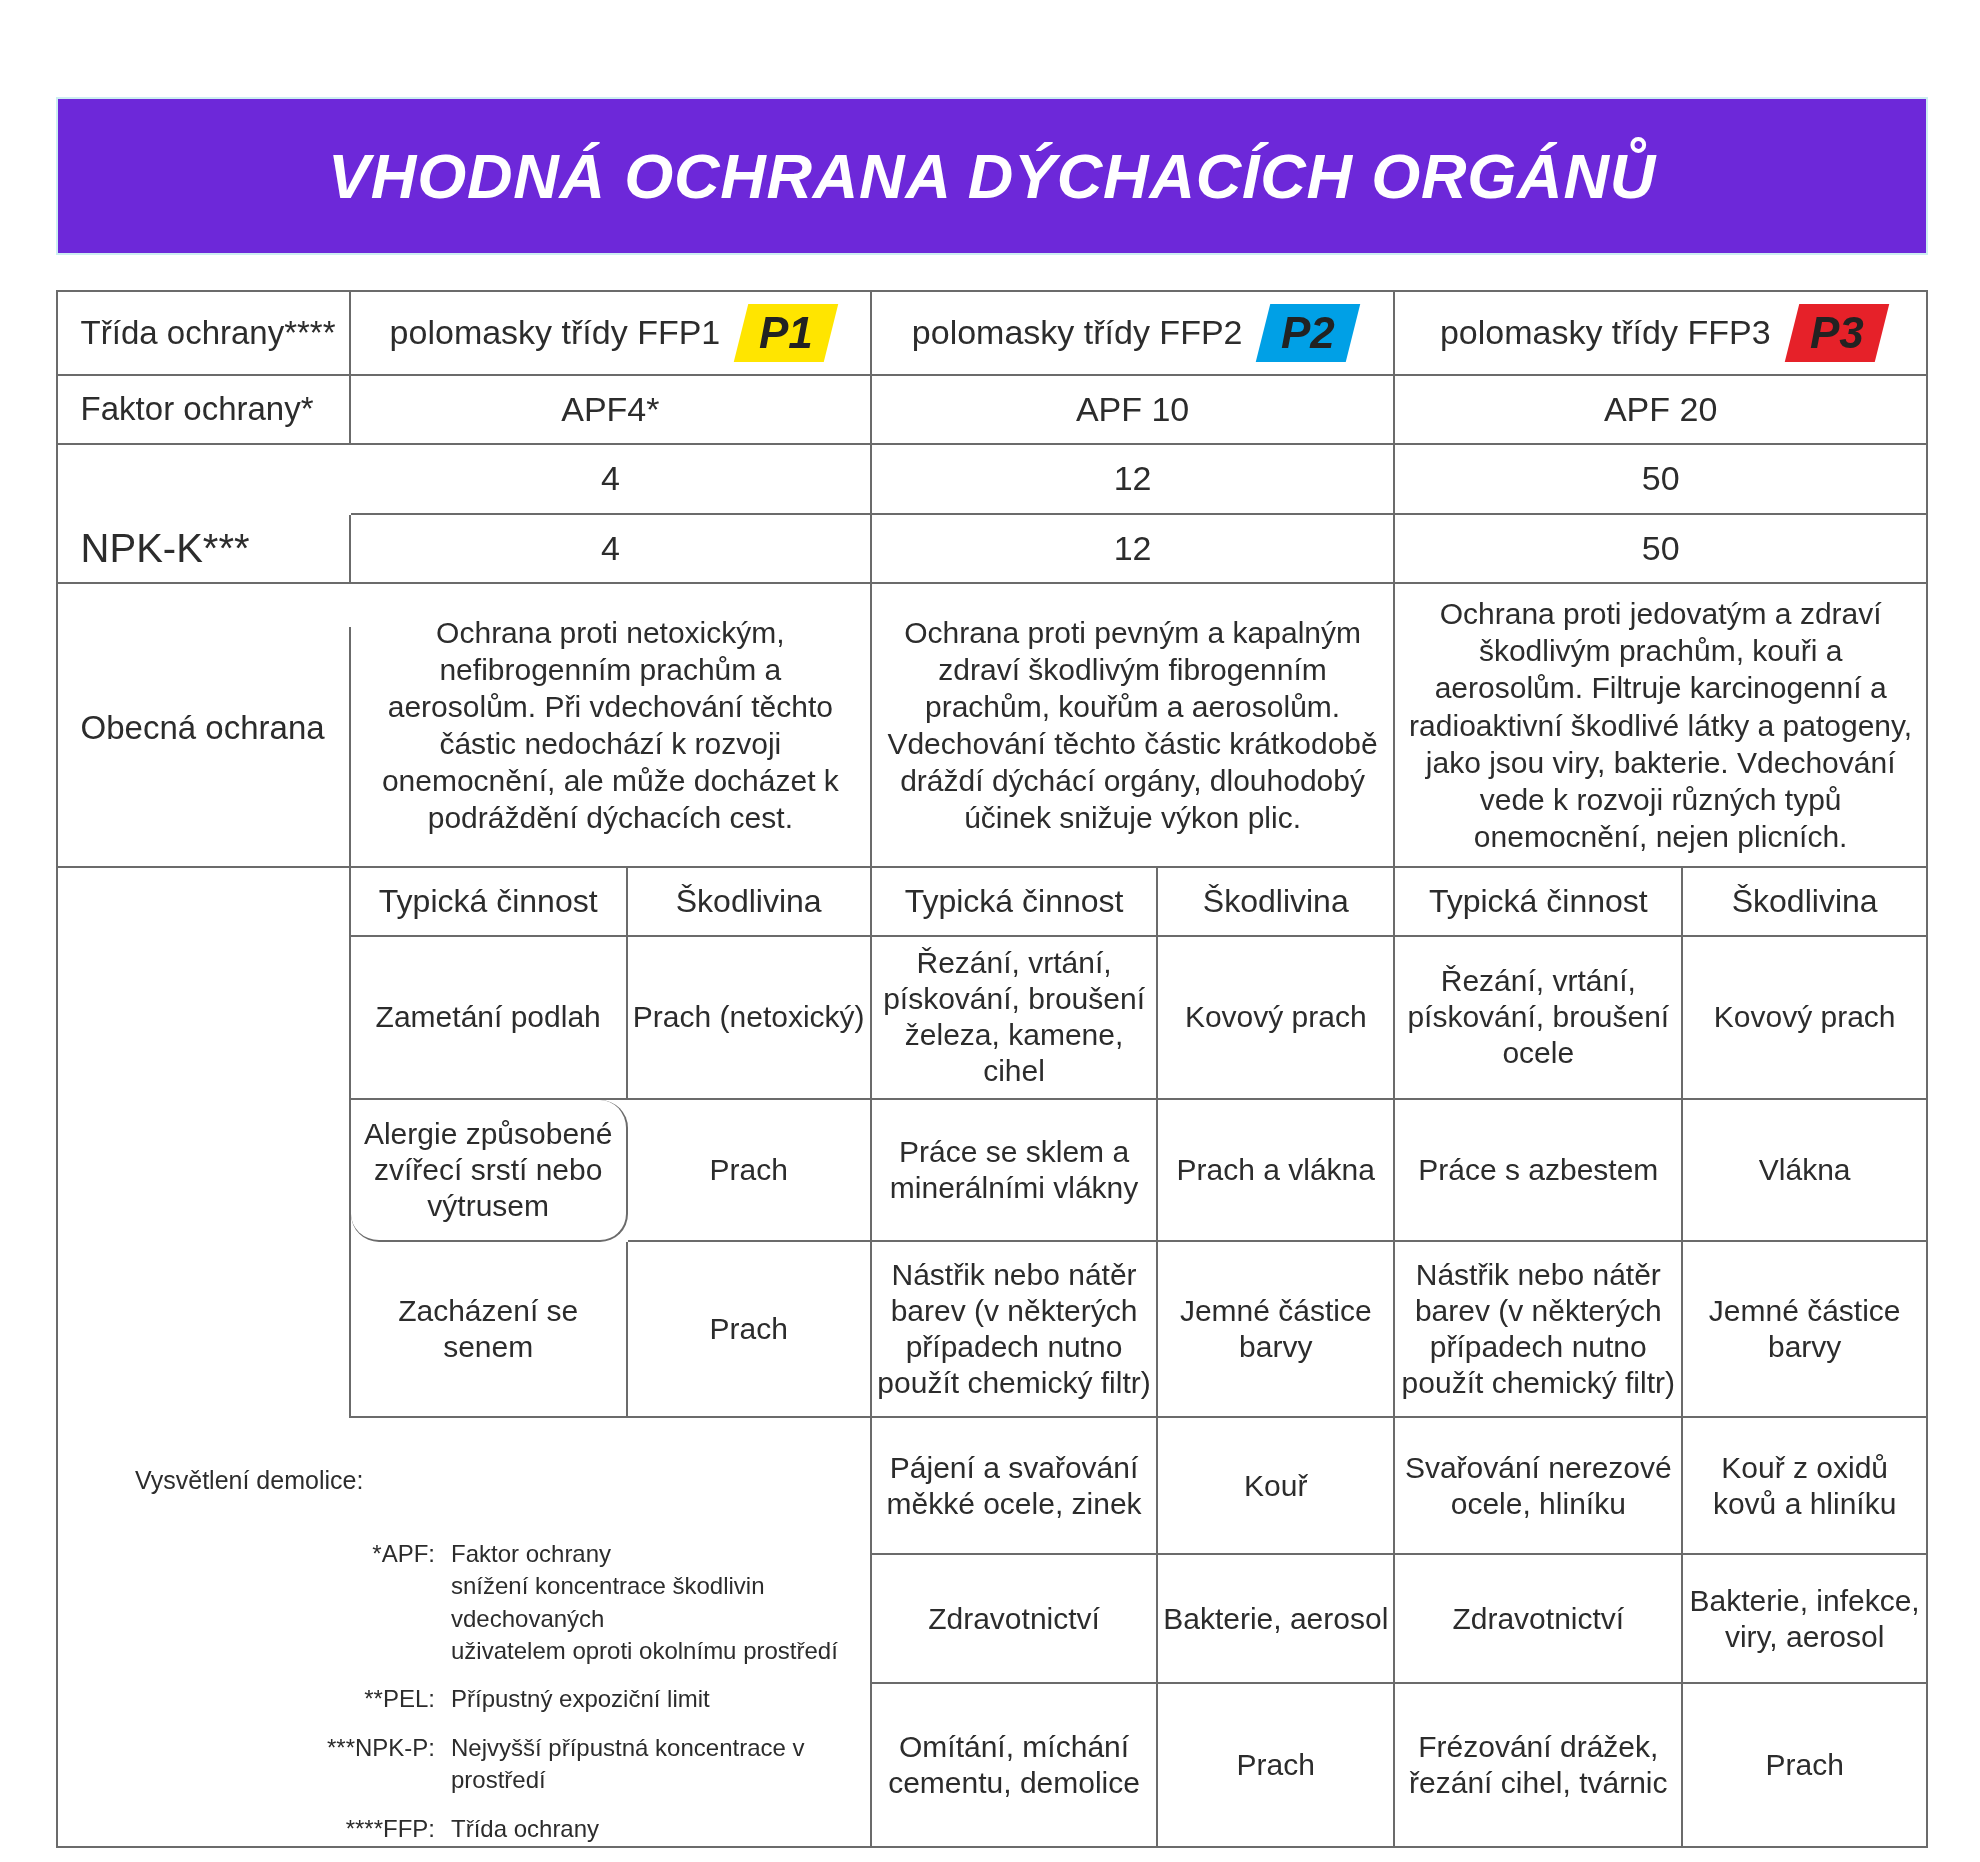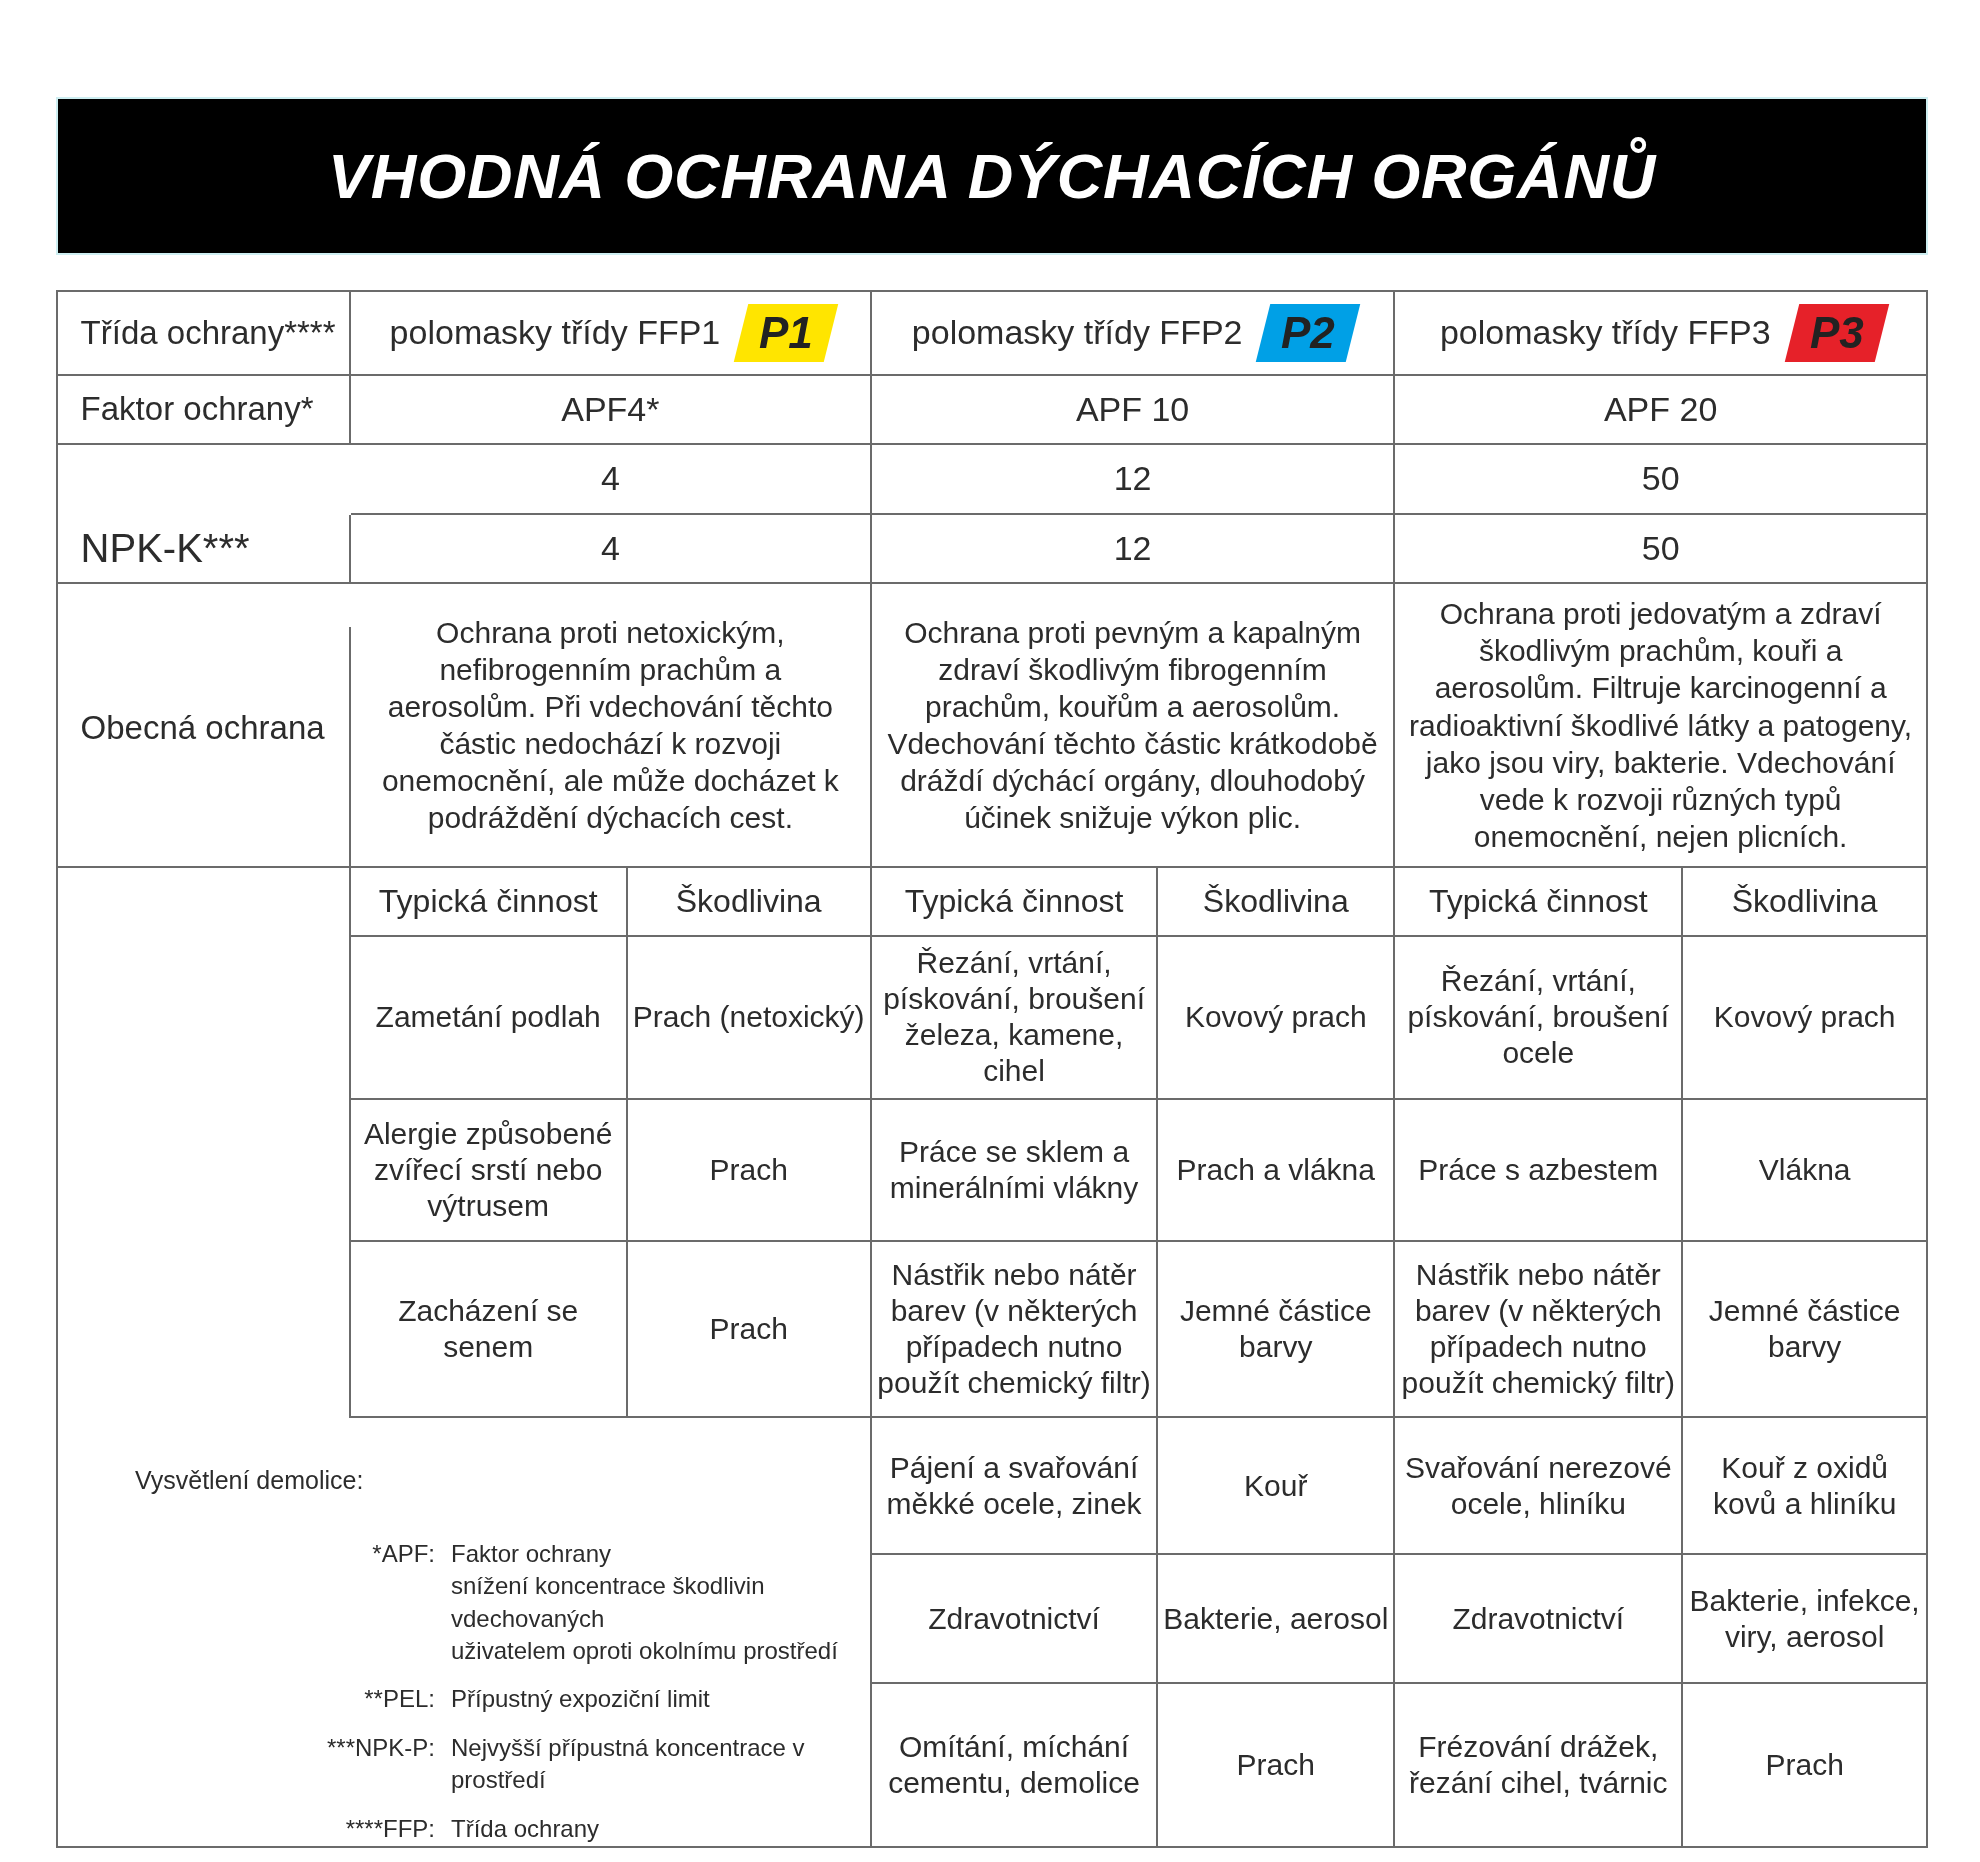"VHODNÁ OCHRANA DÝCHACÍCH ORGÁNŮ" div.banner { background: #000000 -> #6d28d9 }
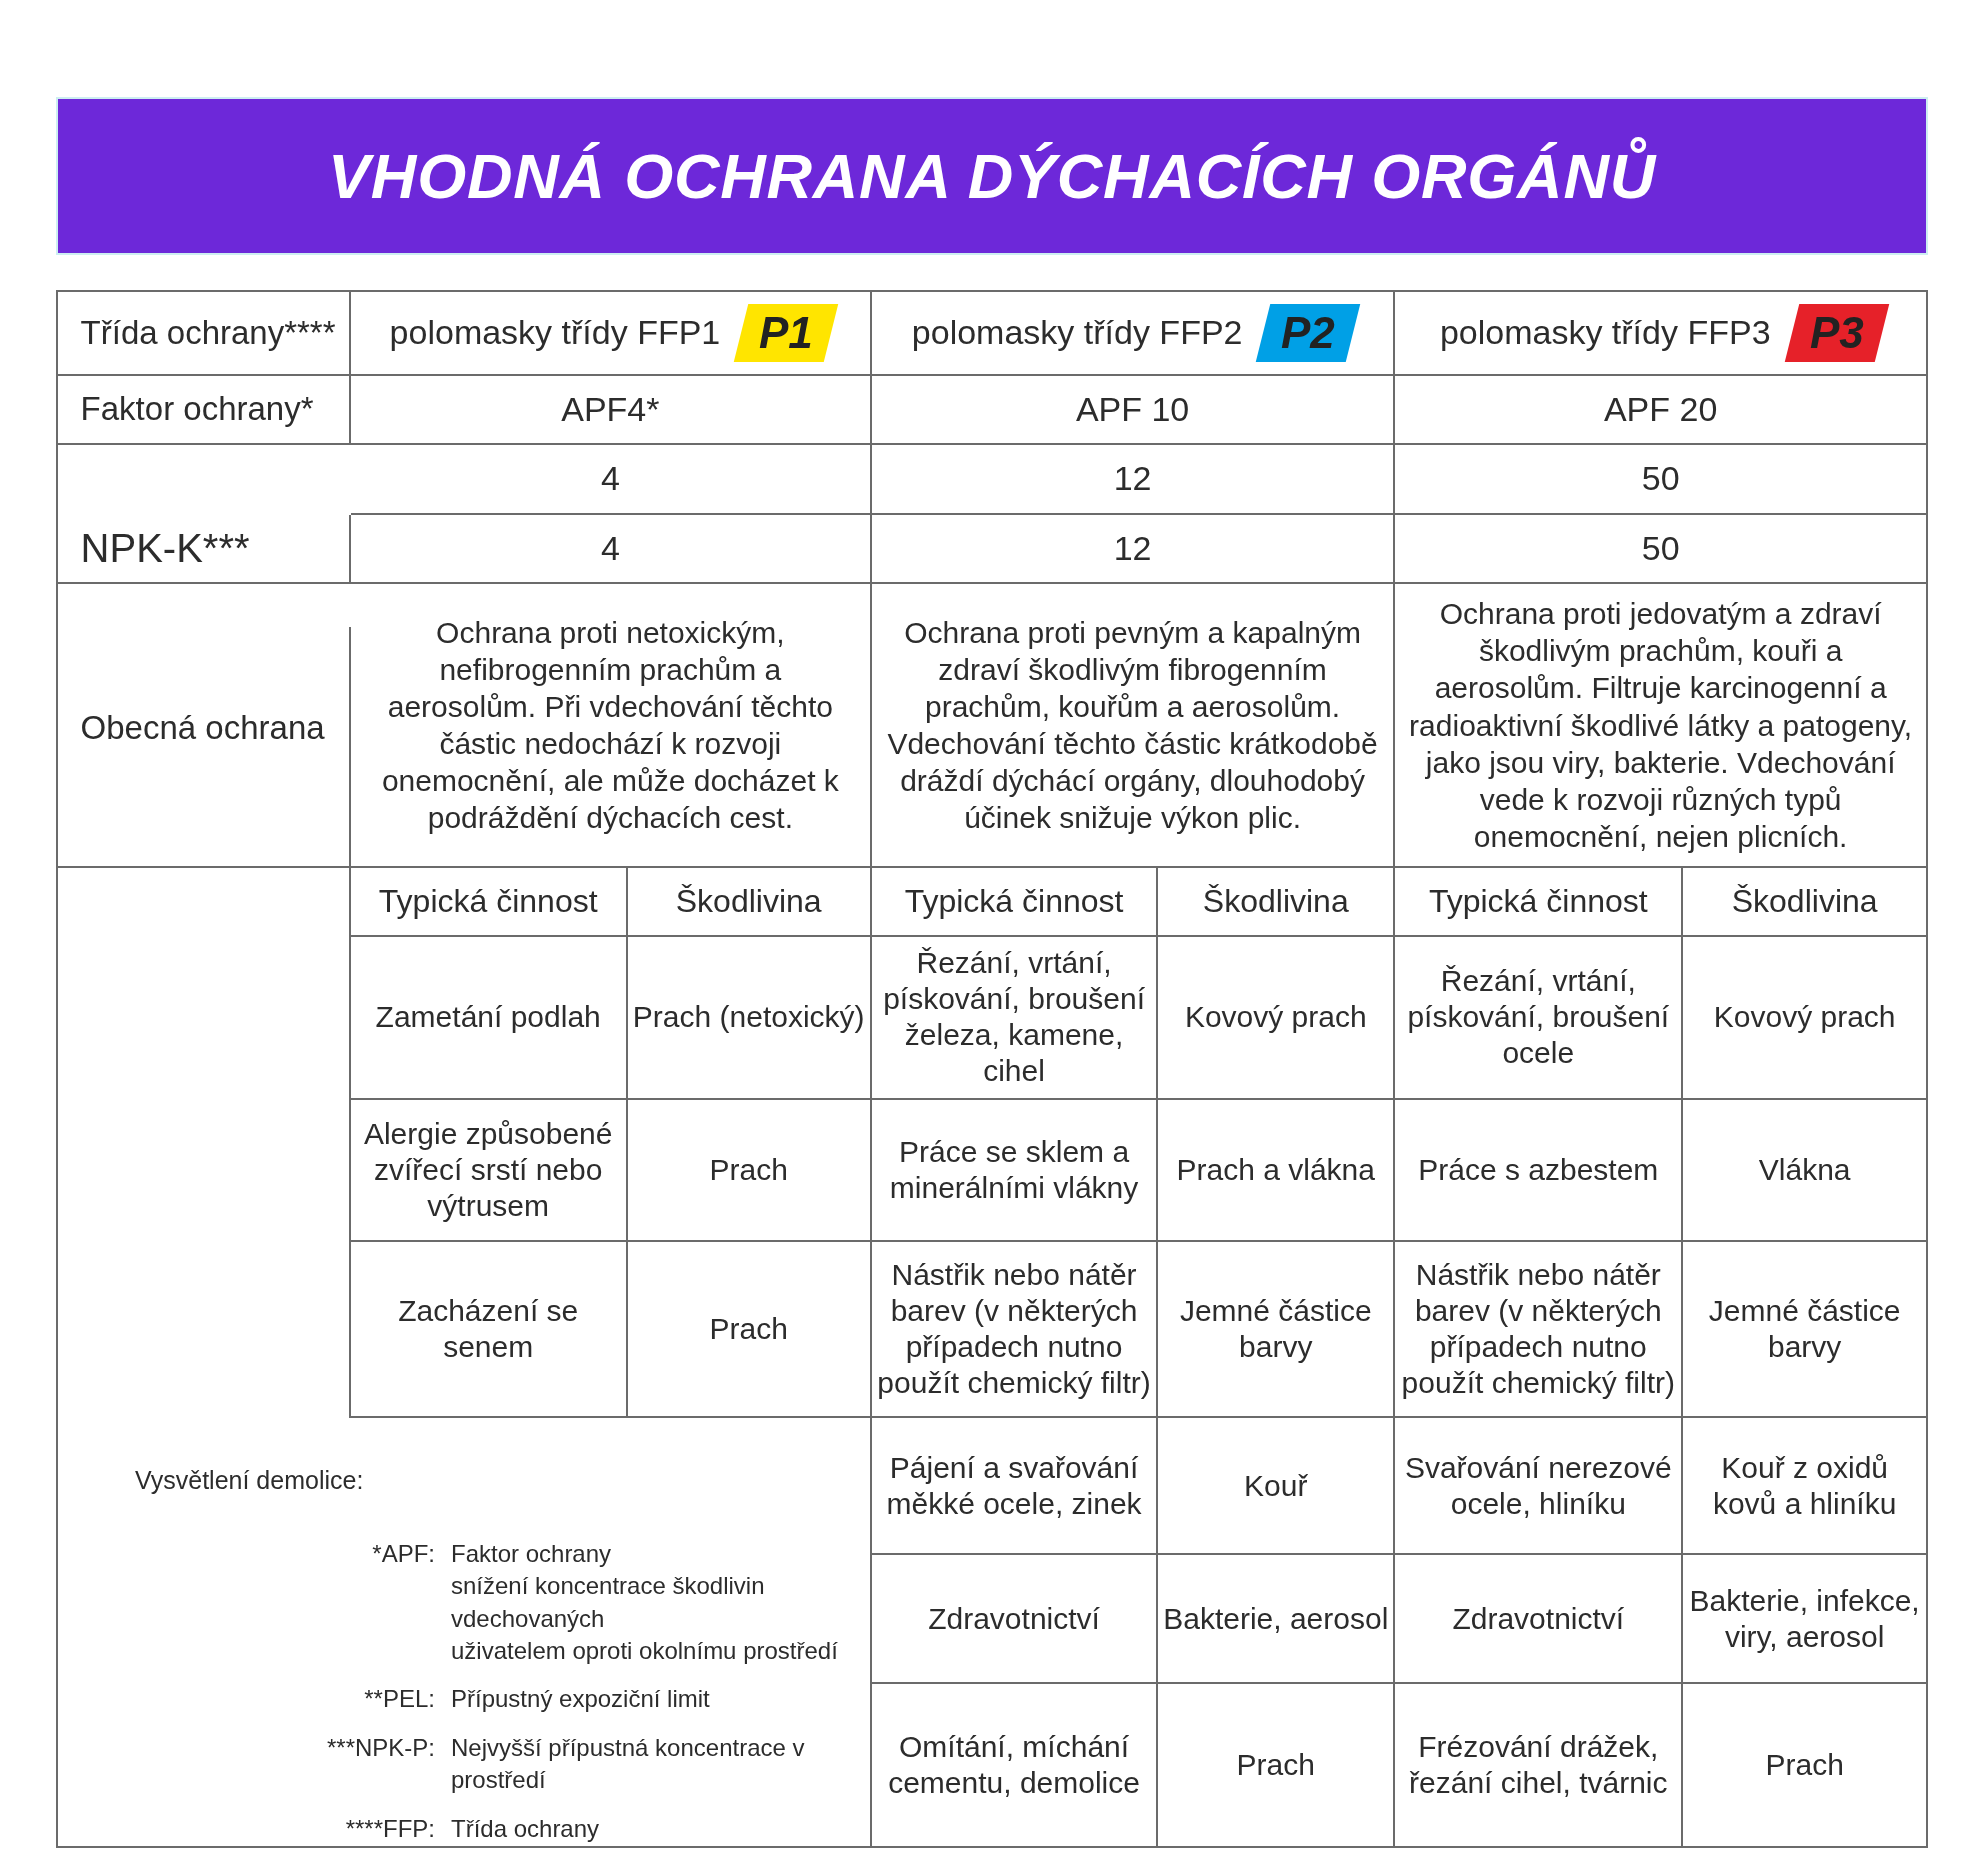"Alergie způsobené zvířecí srstí nebo" div.cell { border-radius: none -> 28px }
